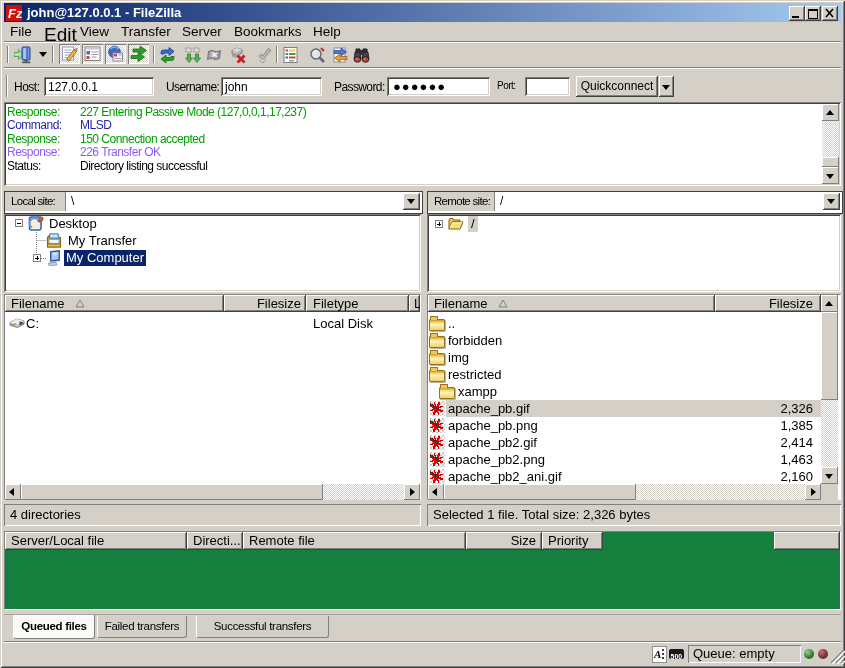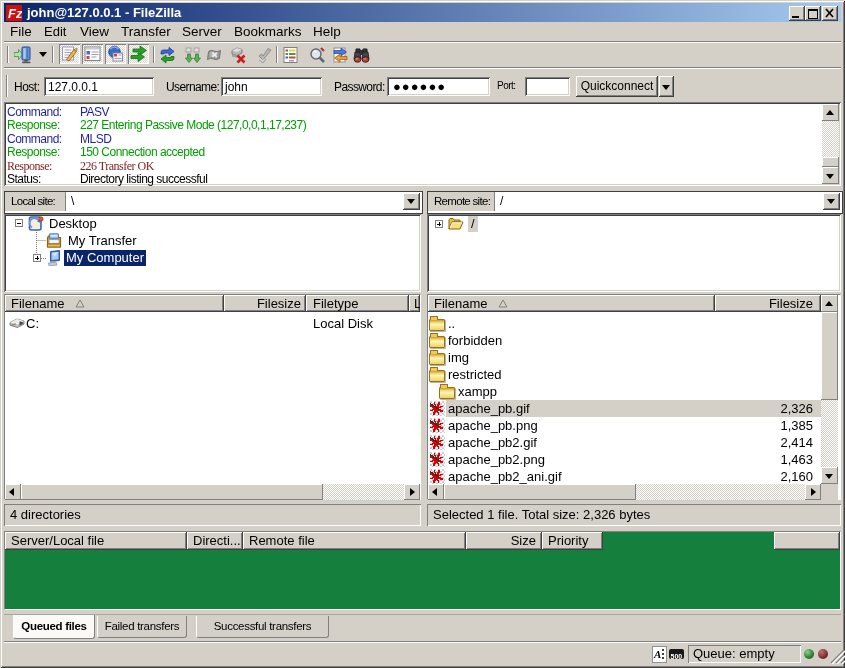"Edit" div.ab { font-size: 13px -> 19px }
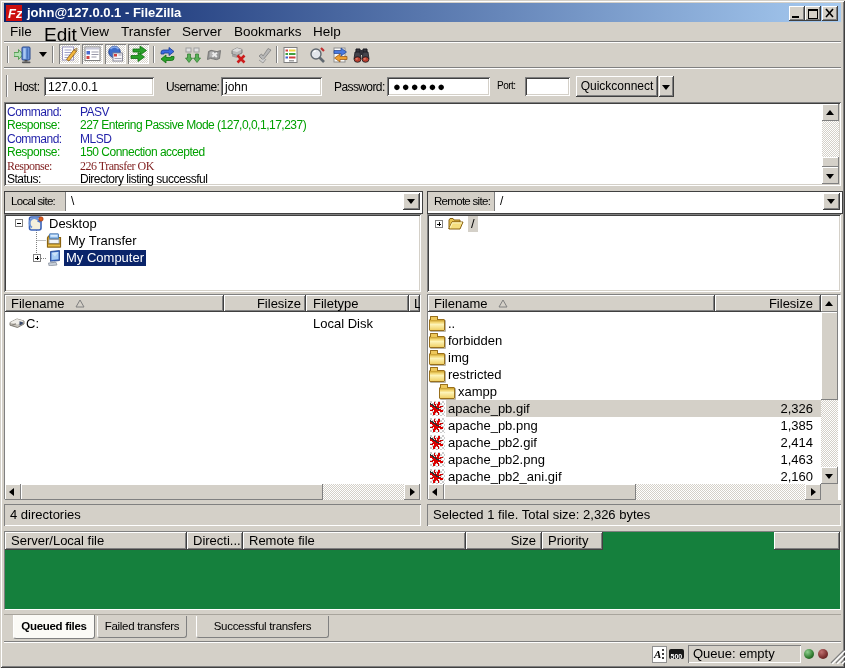"Command: PASV" div { html: <div><span>Command:</span>PASV</div> -> none }
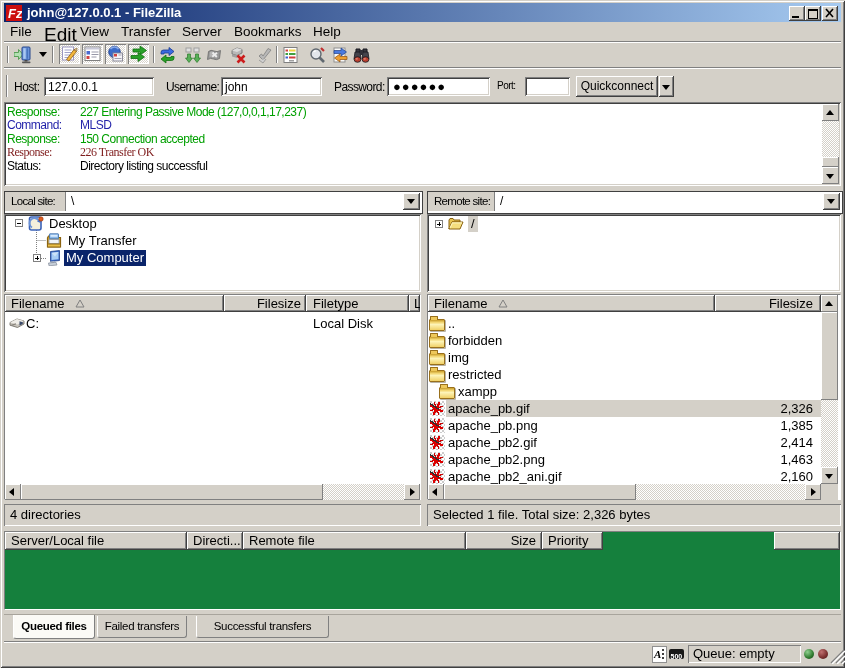"Response: 226 Transfer OK" div { color: #7f1d1d -> #8b5cf6; font-family: Liberation Serif, serif -> none }
